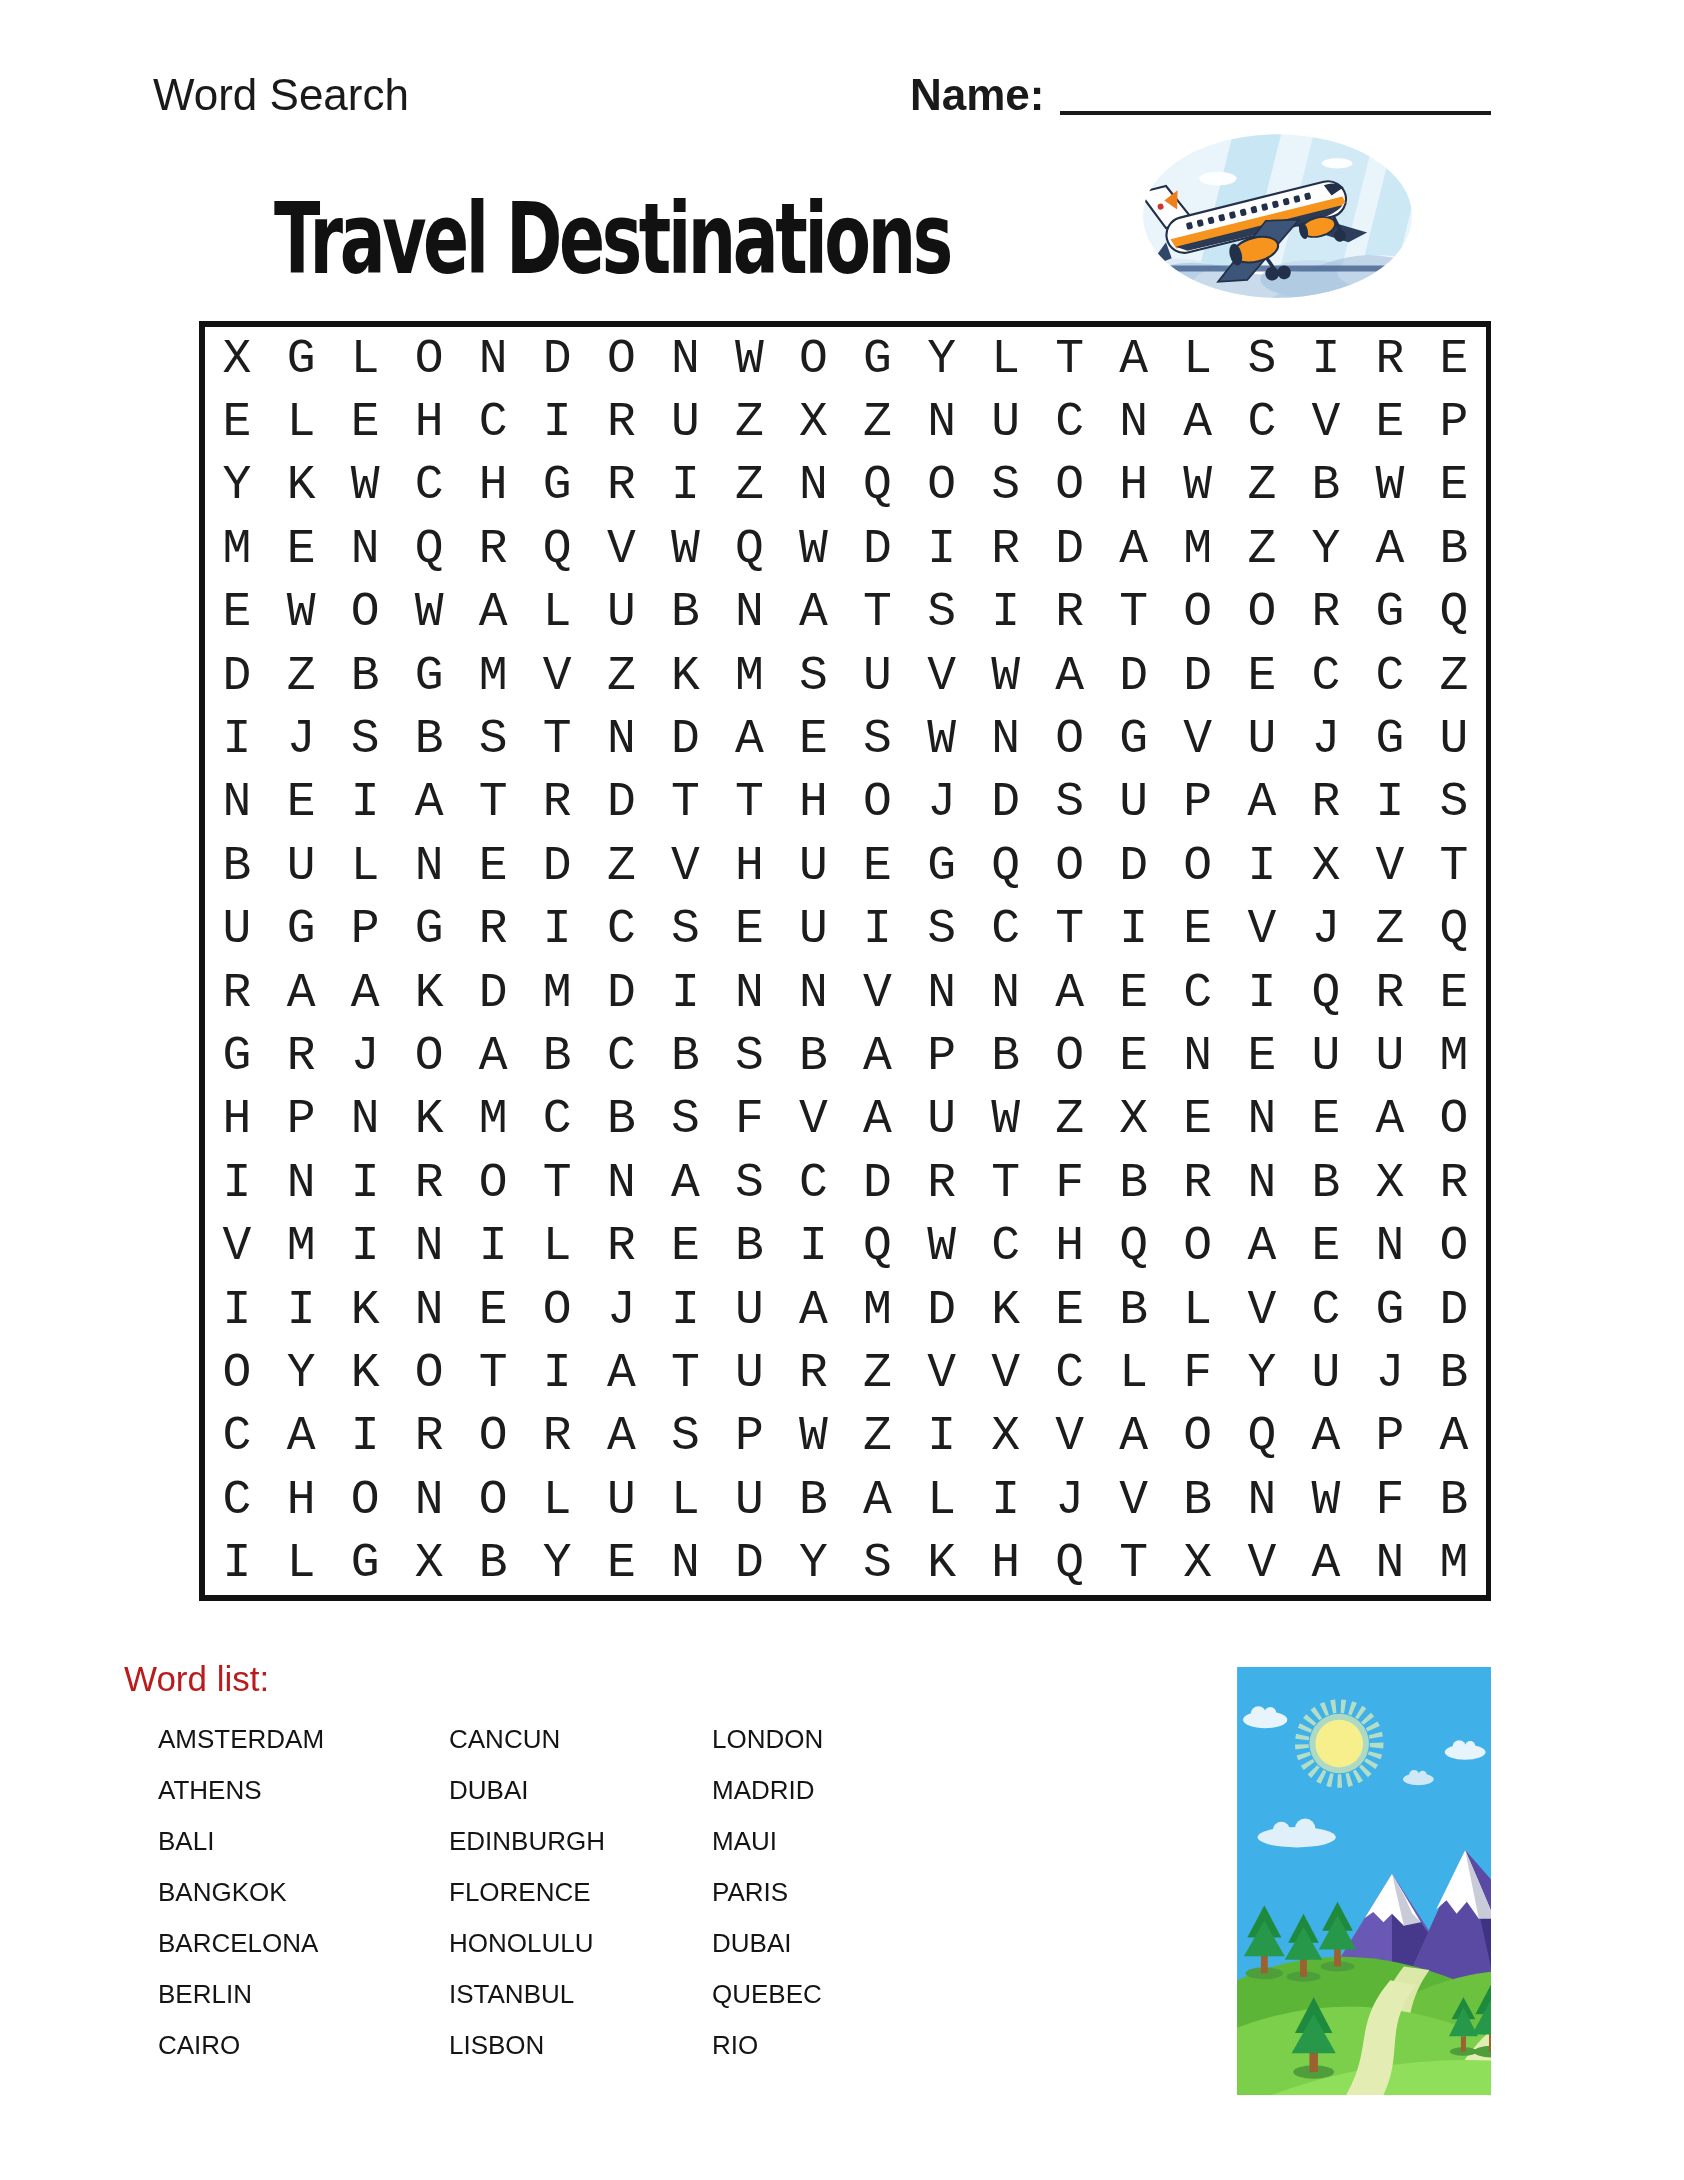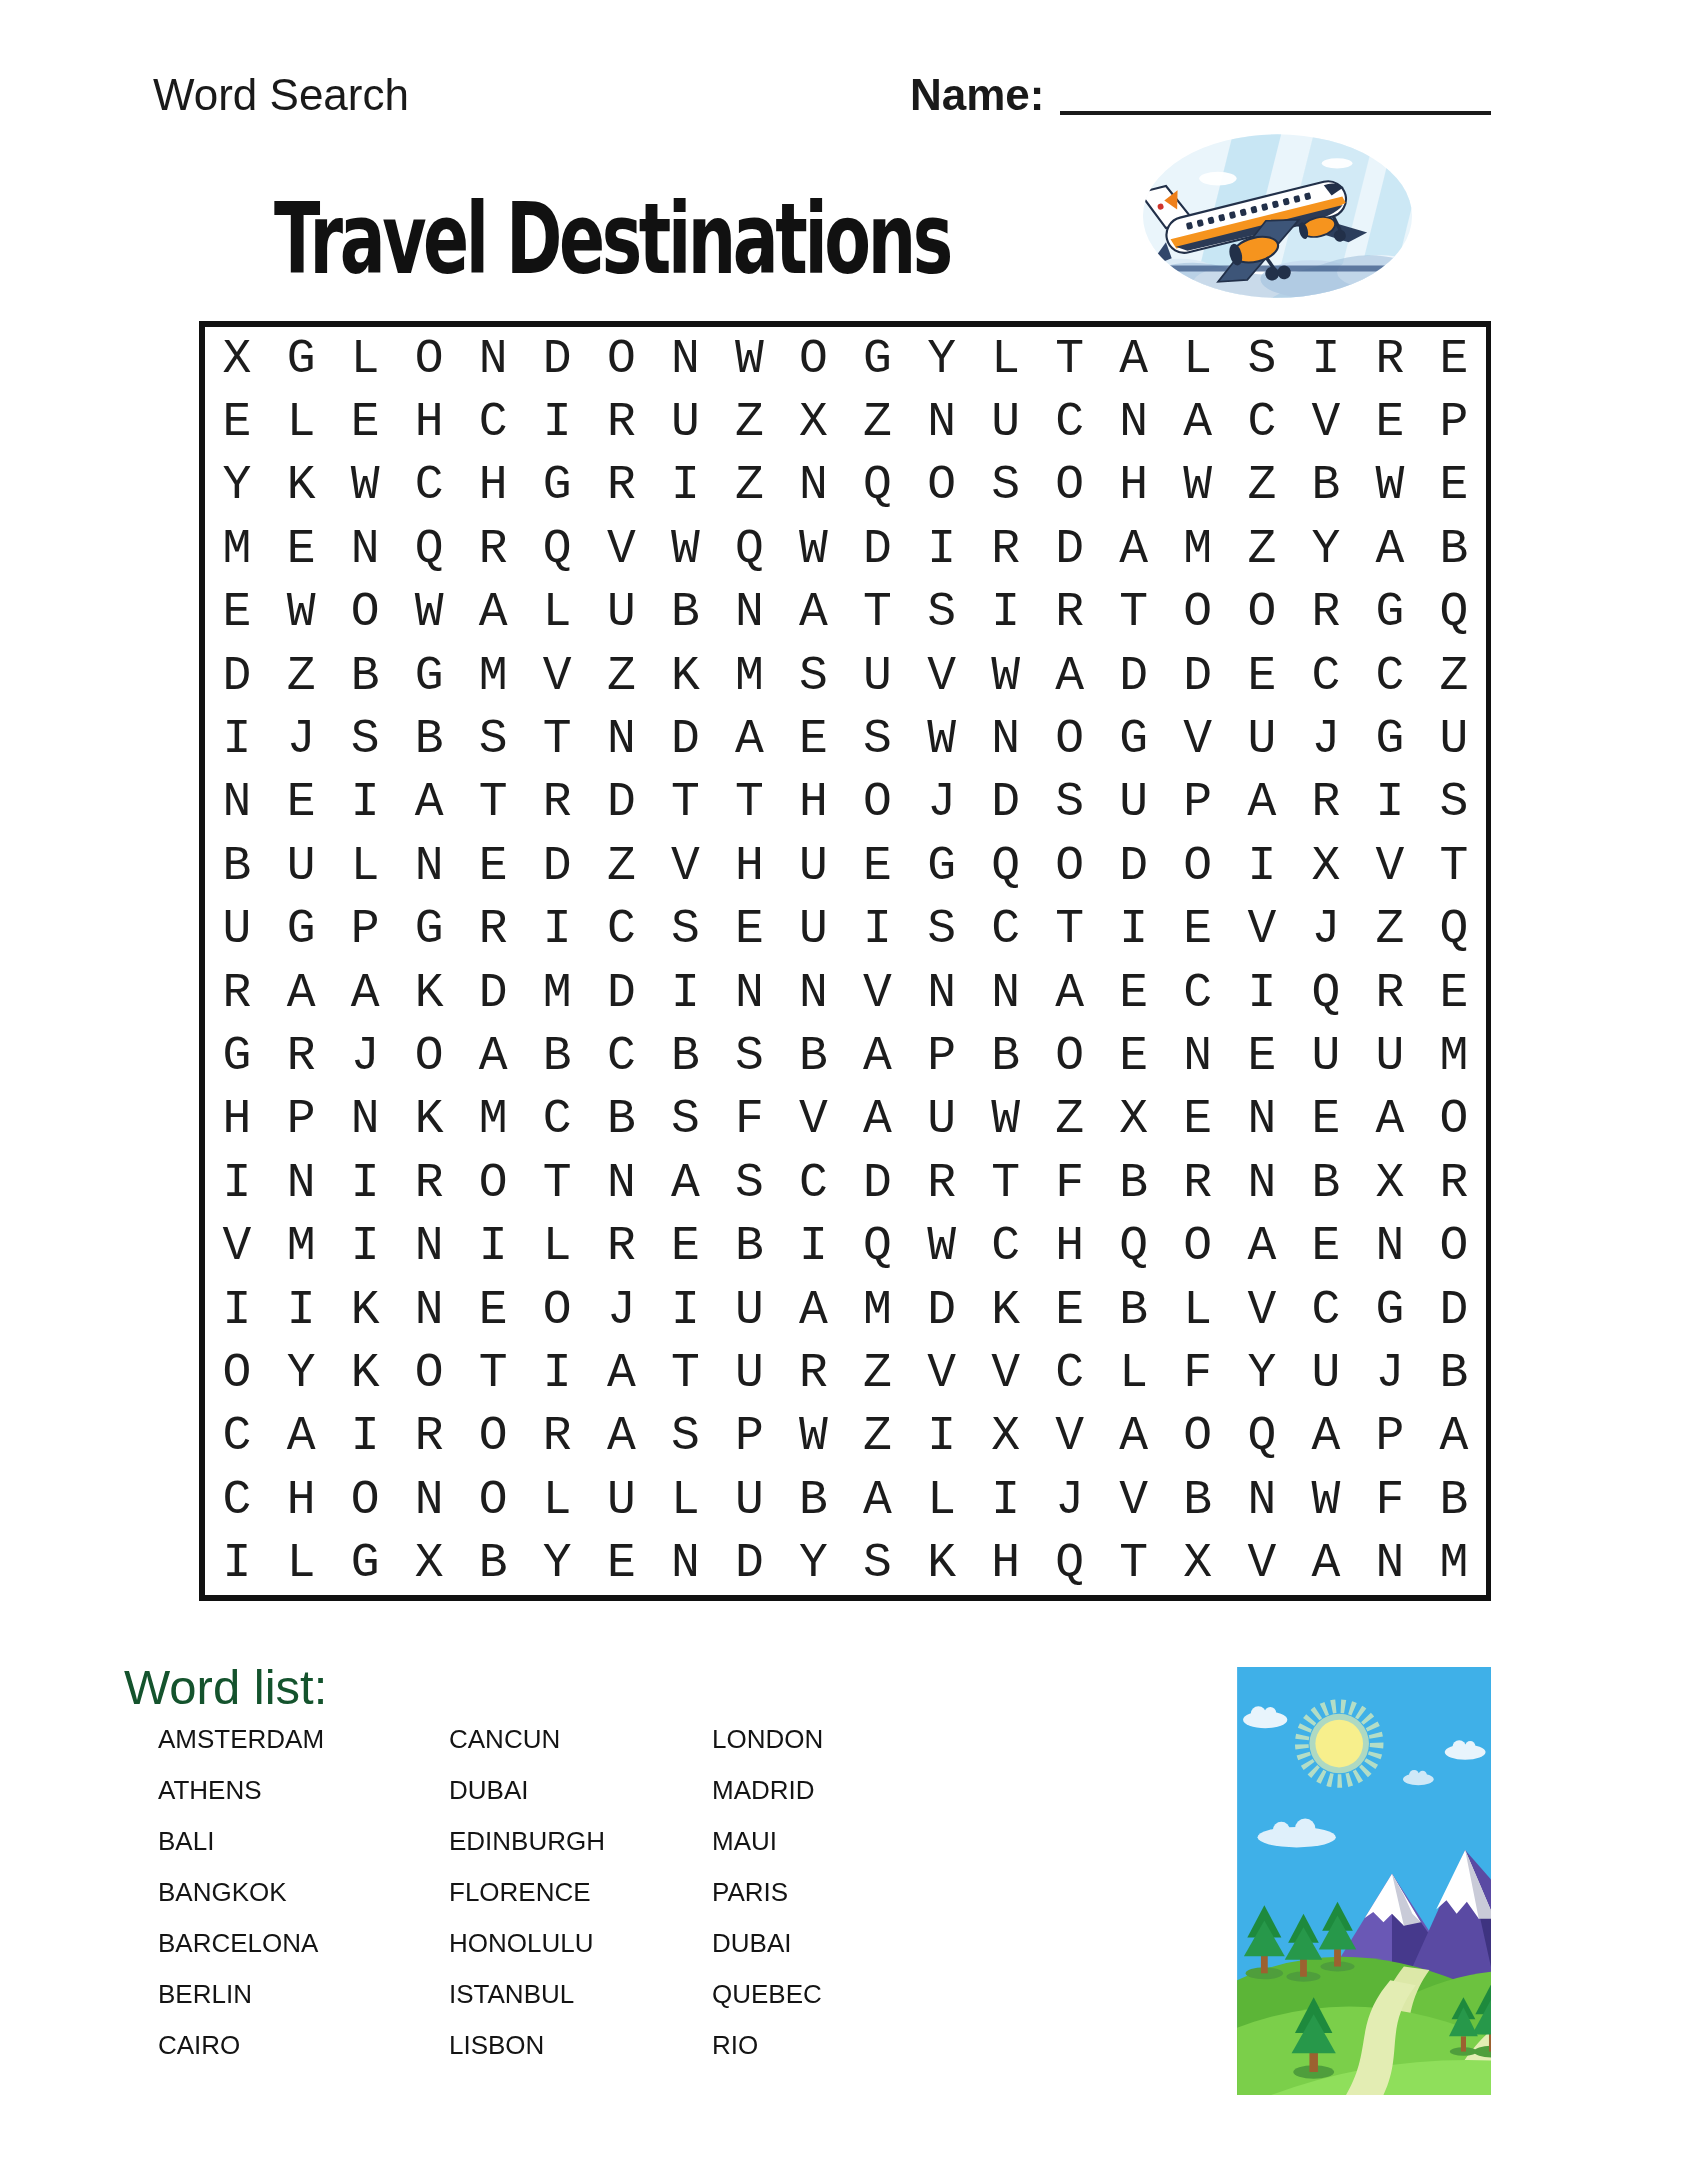"Word list:" .wl-heading { color: #14532d -> #b91c1c; font-size: 49px -> 35px }
